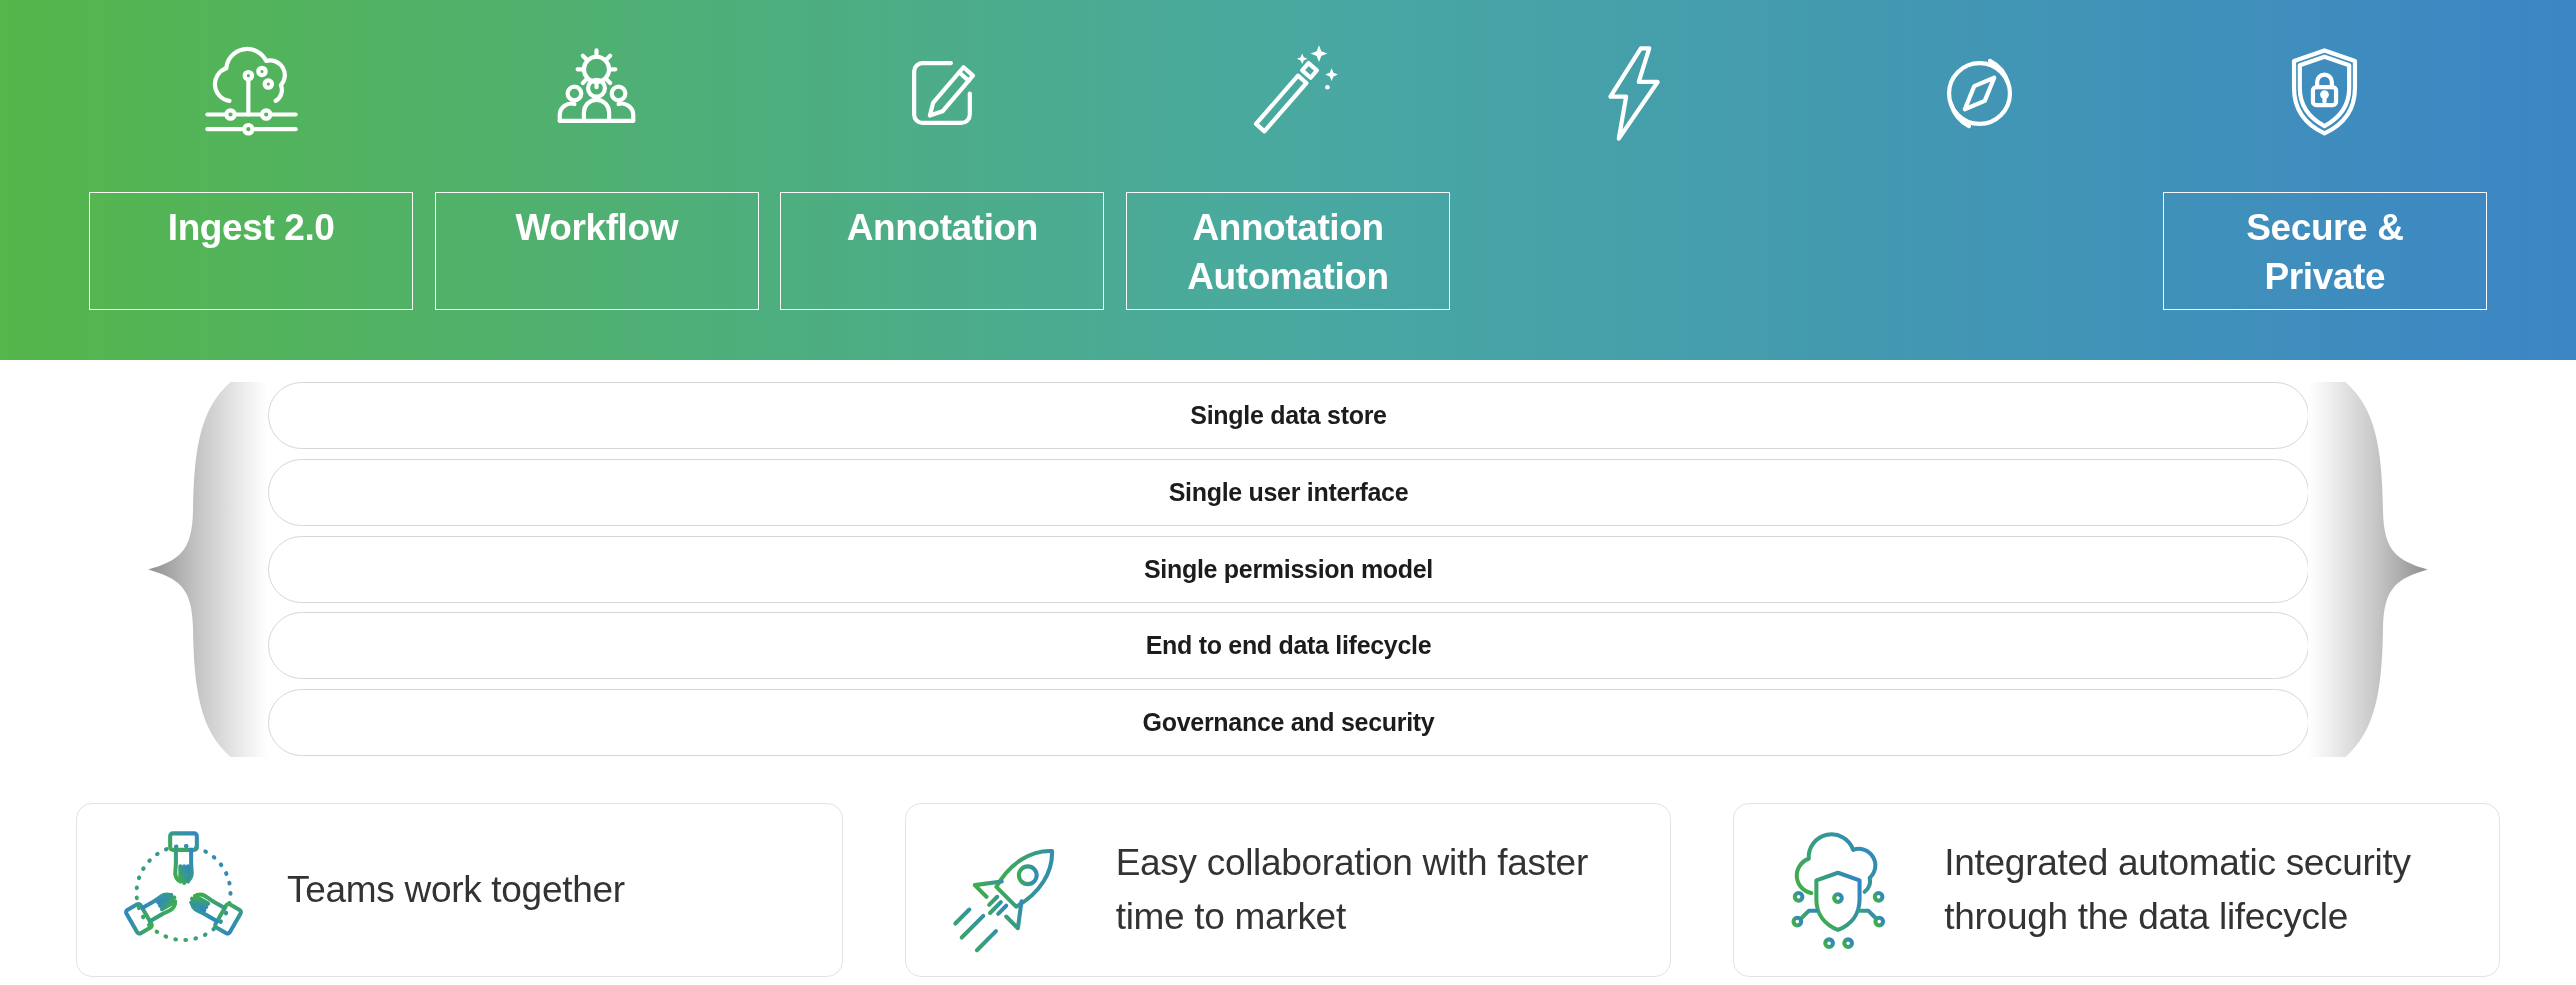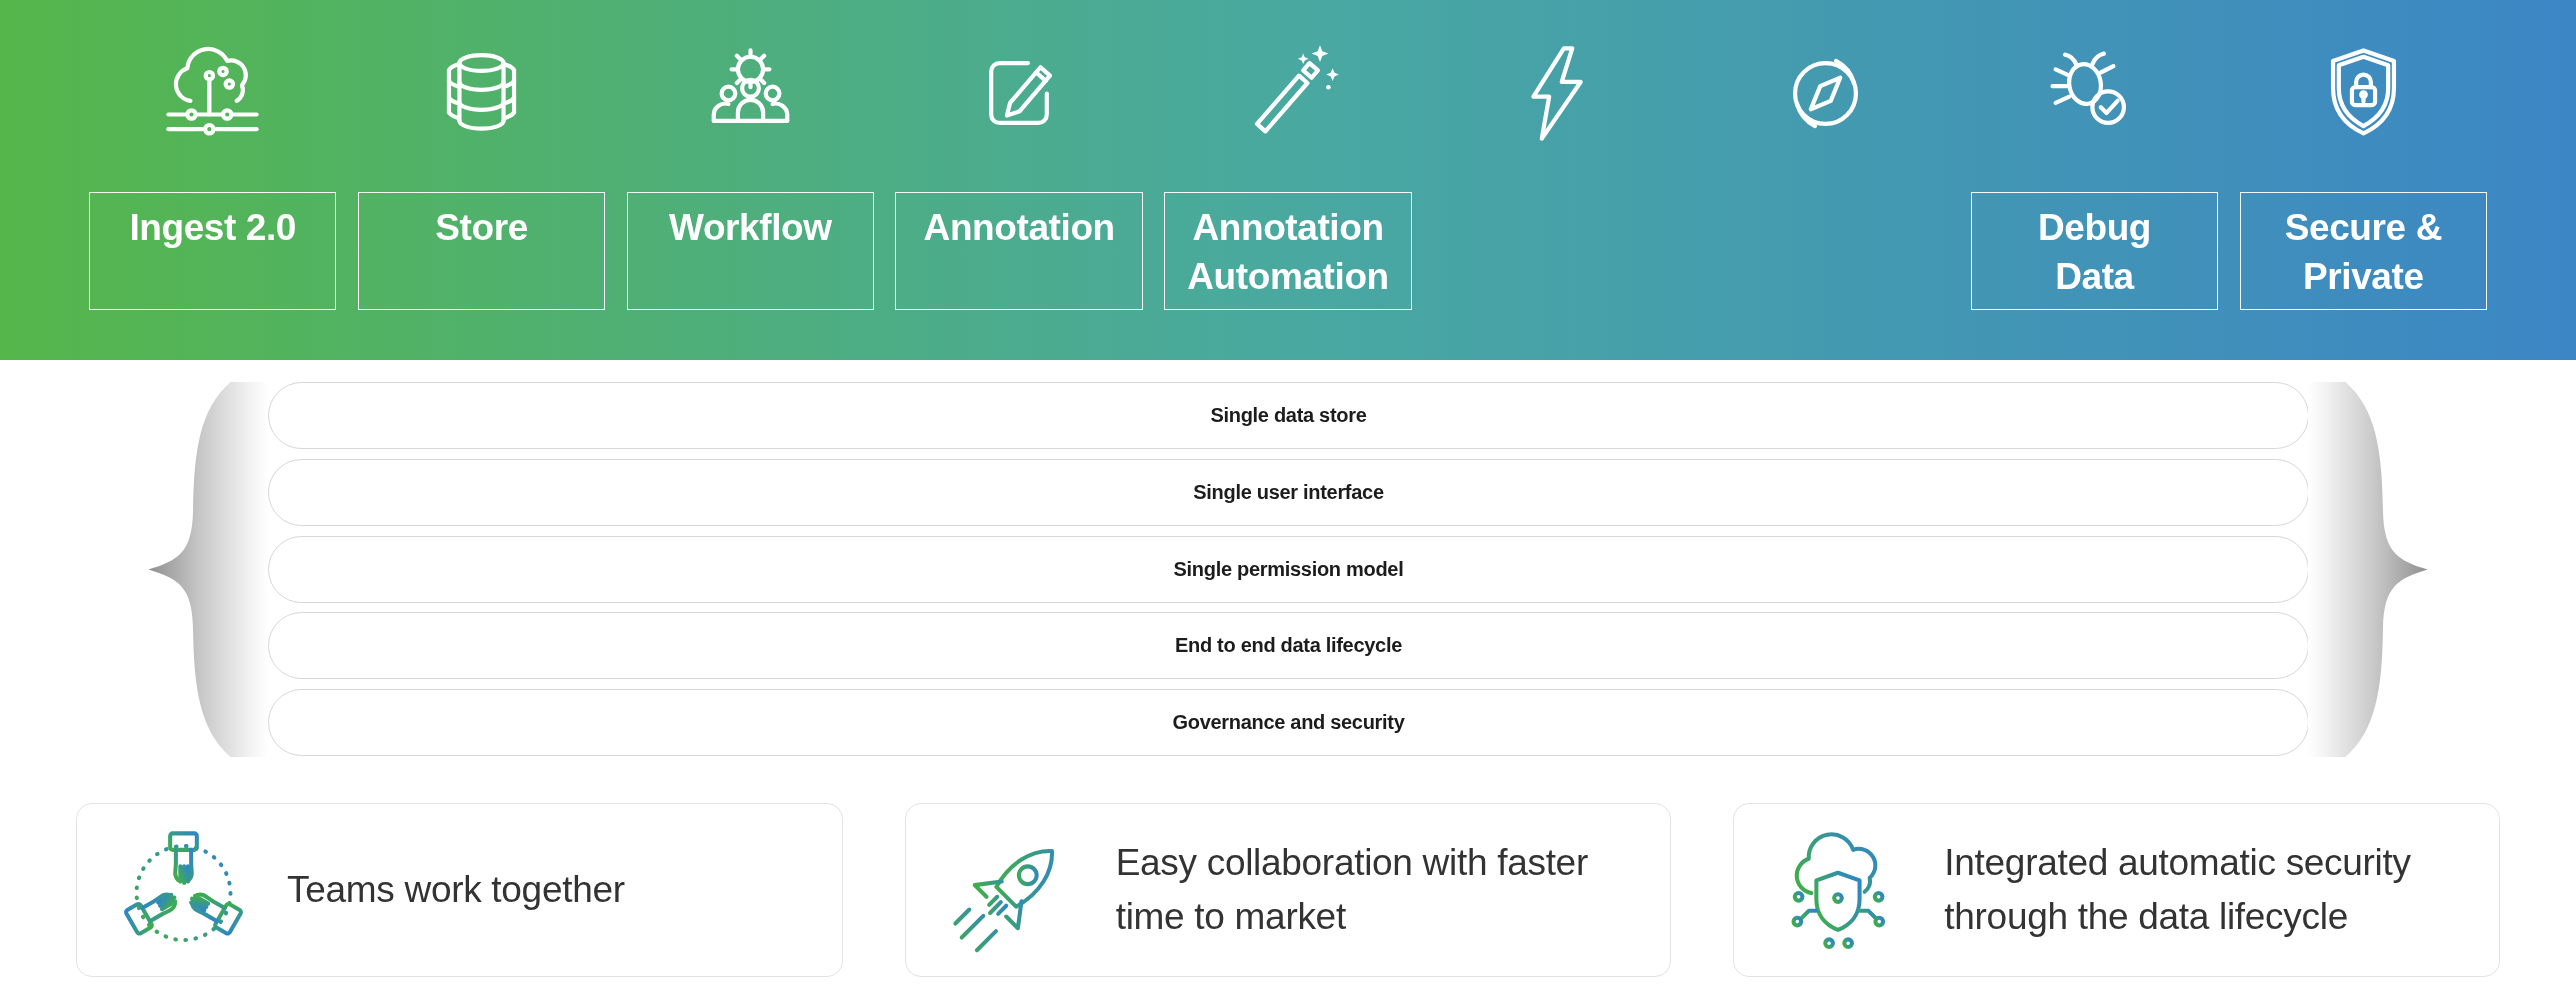"Store" div.feature-col { html: <div> <div> <svg> <ellipse></ellipse> <path></path> <path></path> <path></path> <path></path> <path></path> <path></path> <path></path> <path></path> <path></path> </svg> </div> <div>Store</div> </div> -> none }
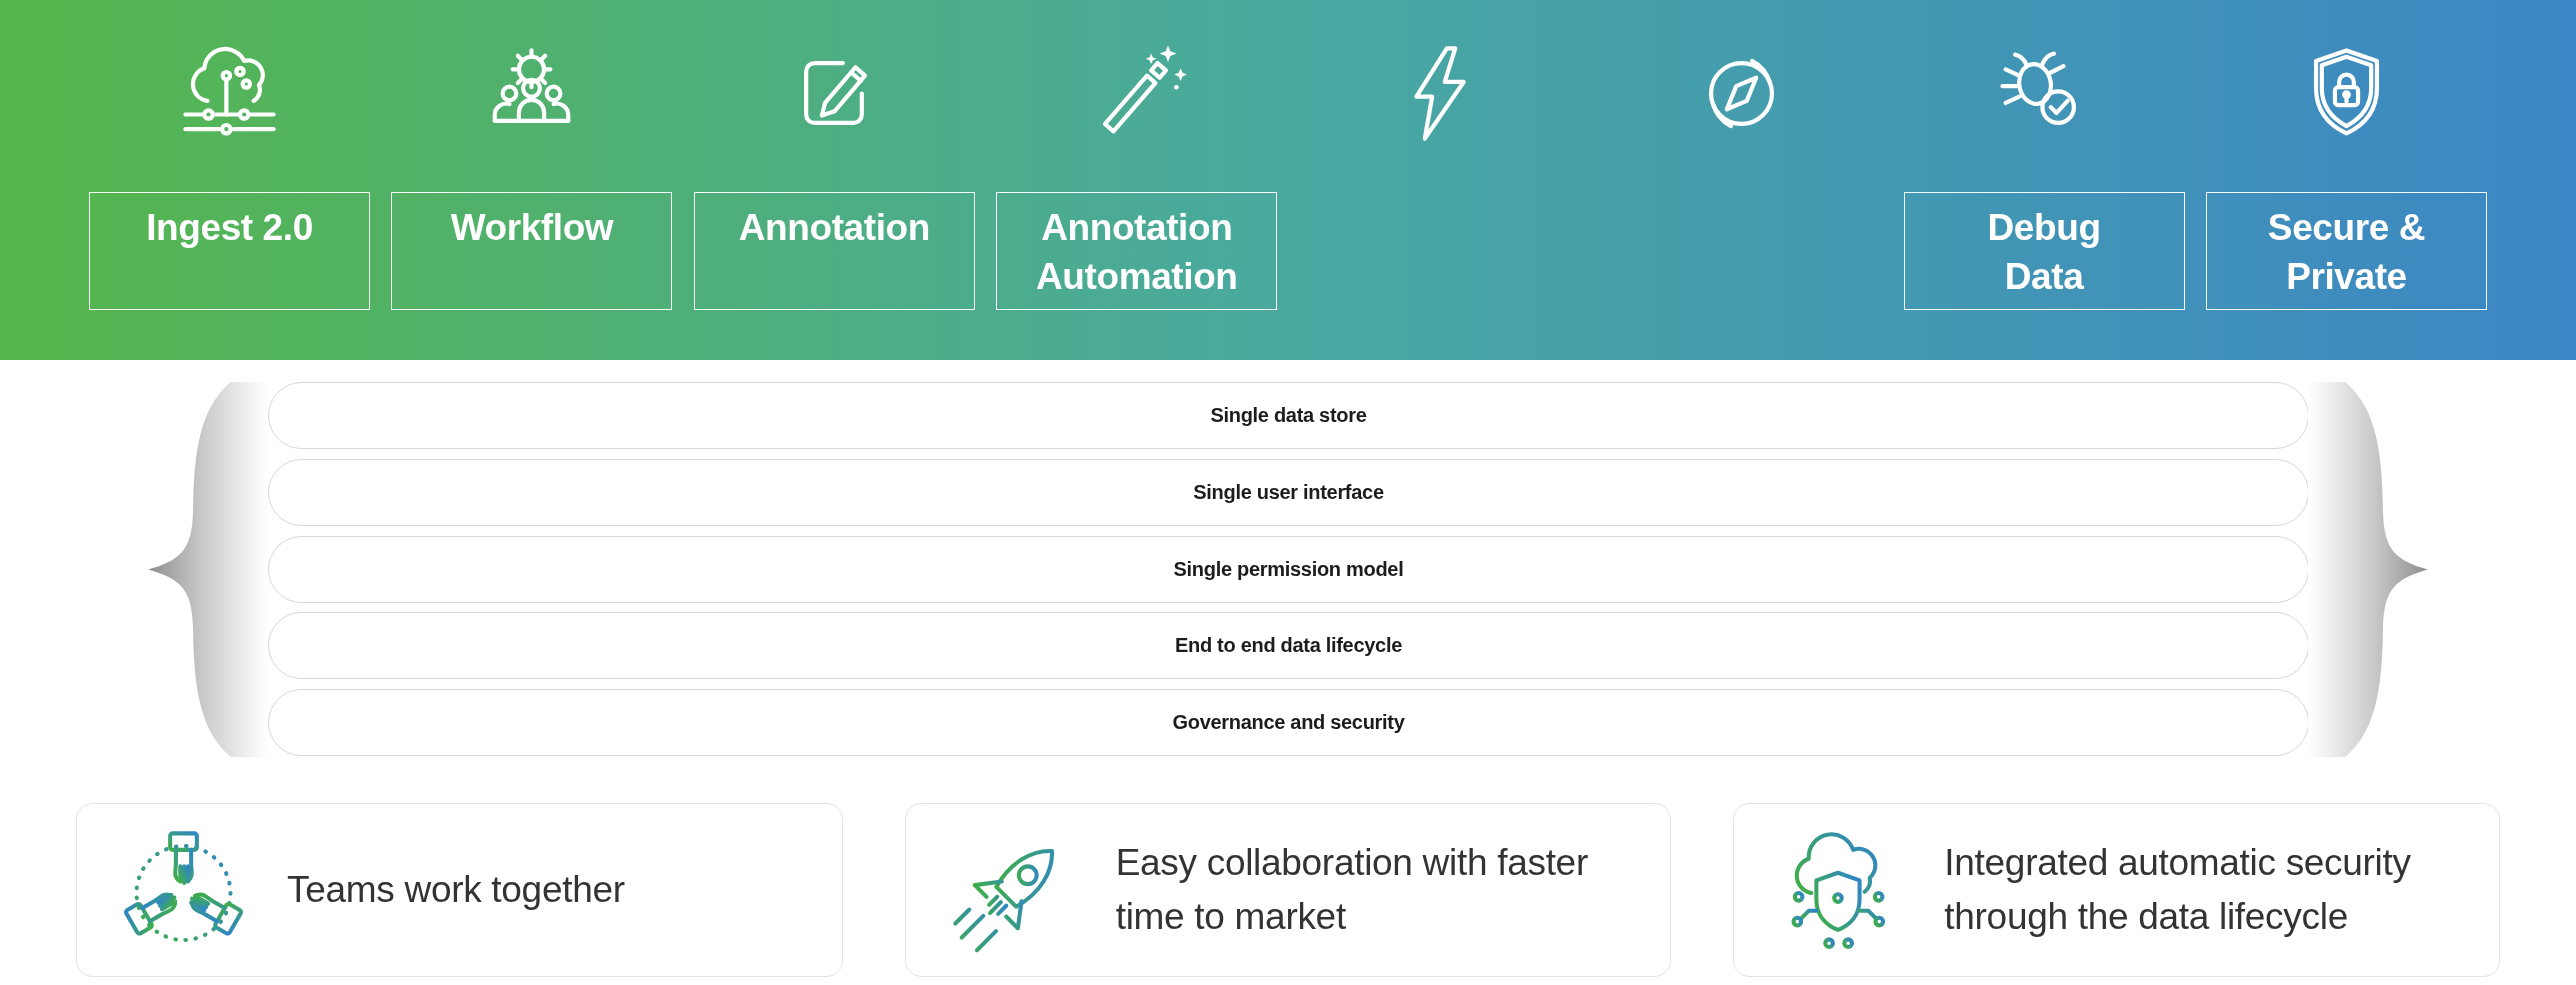"Debug" div.feature-col { html: <div> <div> <svg> <ellipse></ellipse> <path></path> <path></path> <path></path> <circle></circle> <path></path> </svg> </div> <div>Debug Data</div> </div> -> none }
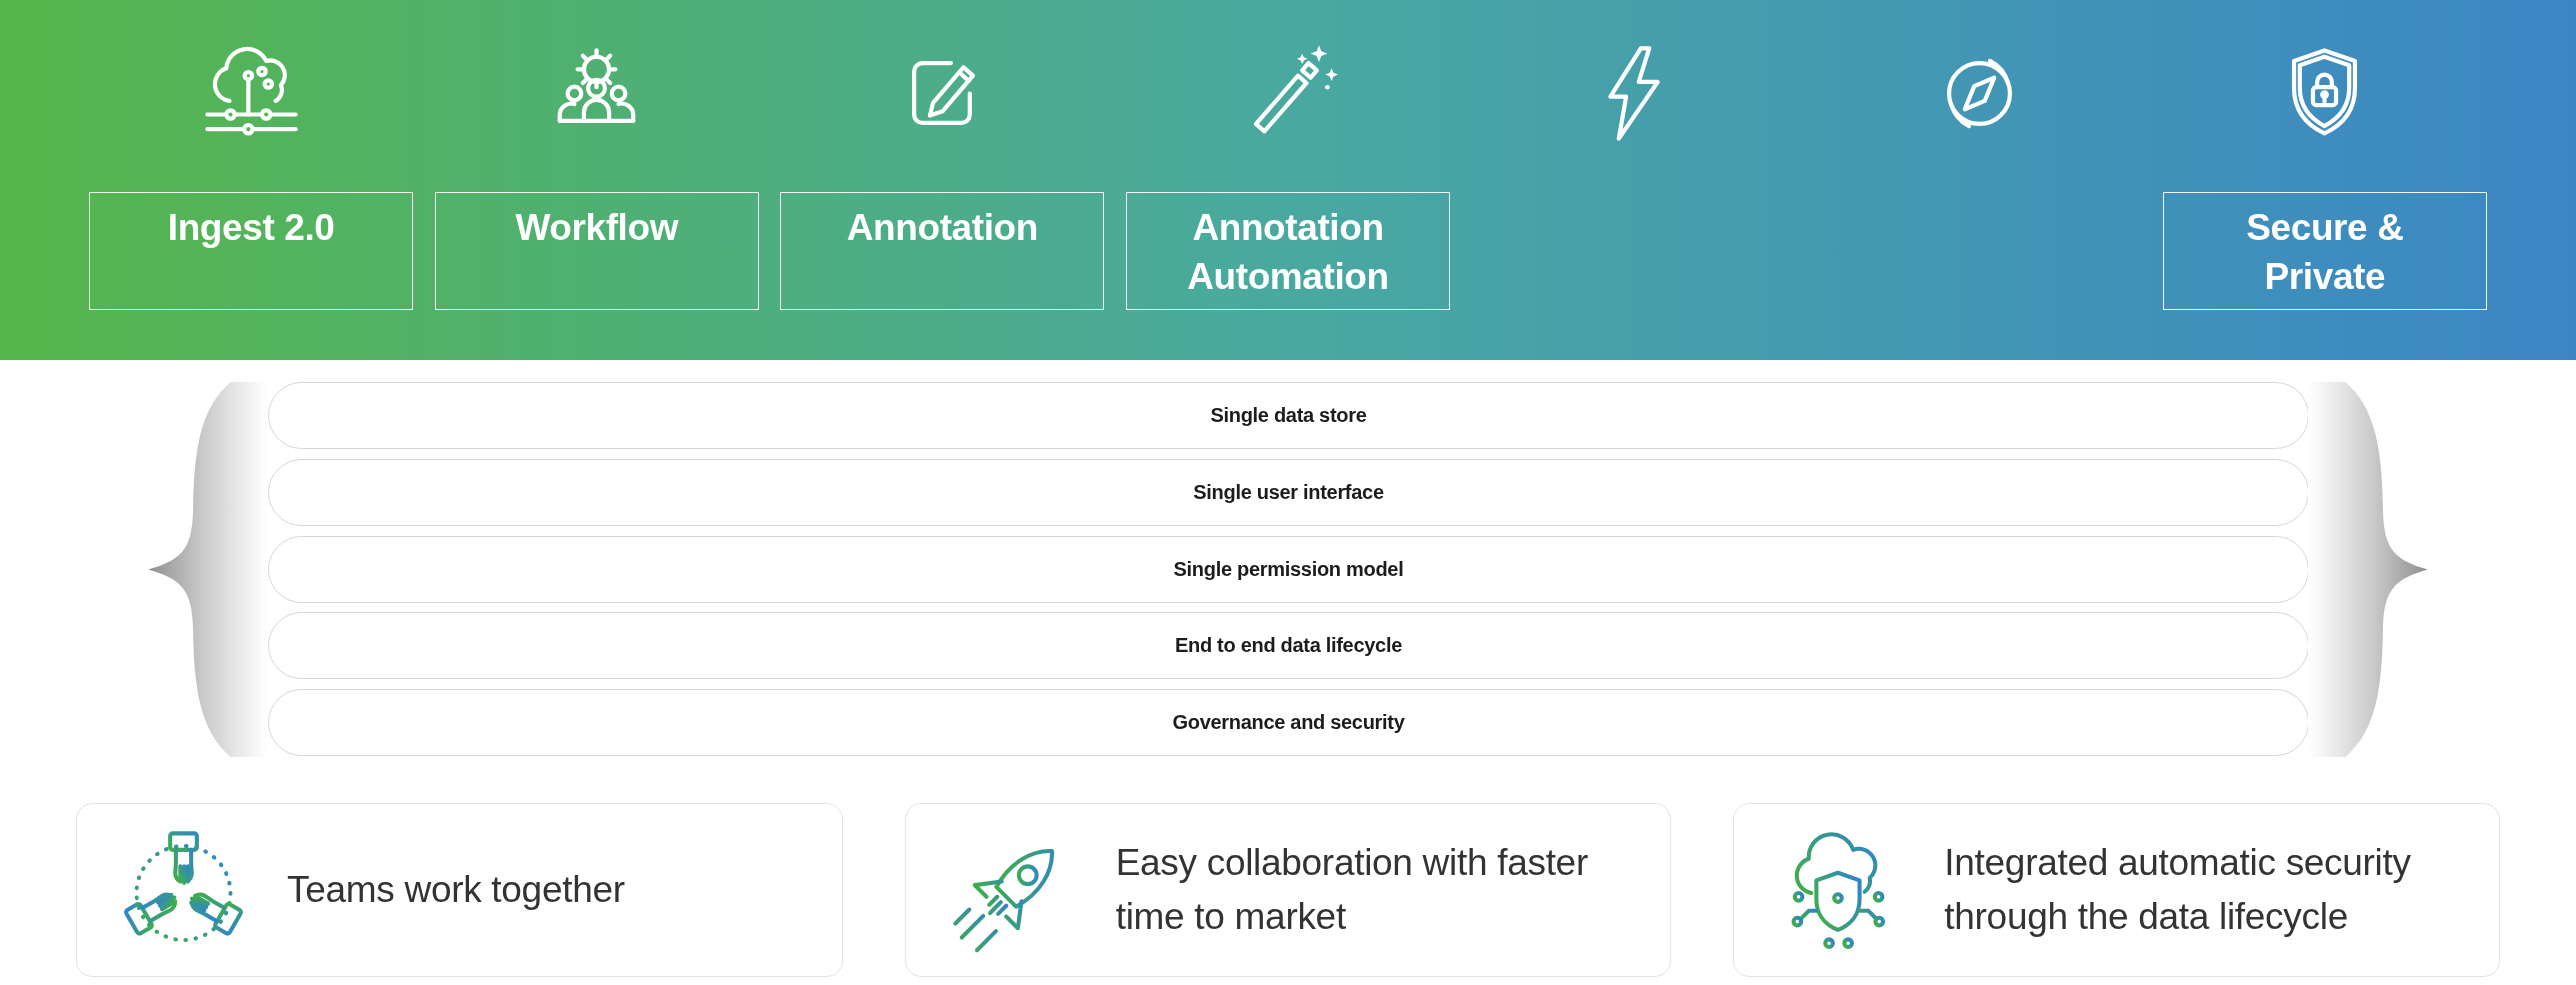"Single data store" .pill { font-size: 20px -> 25px }
